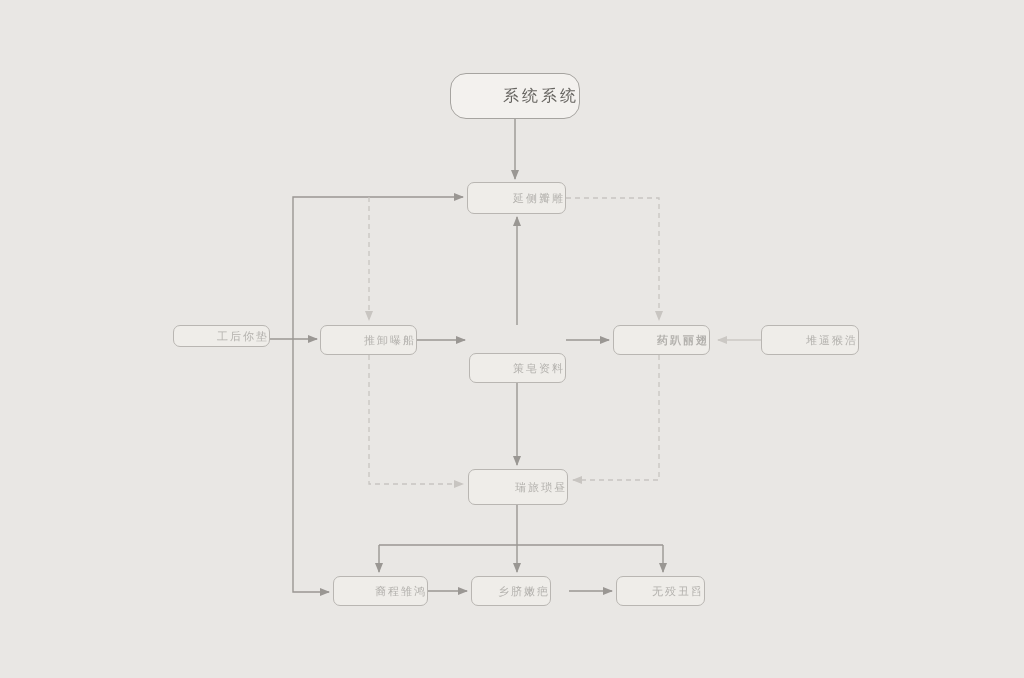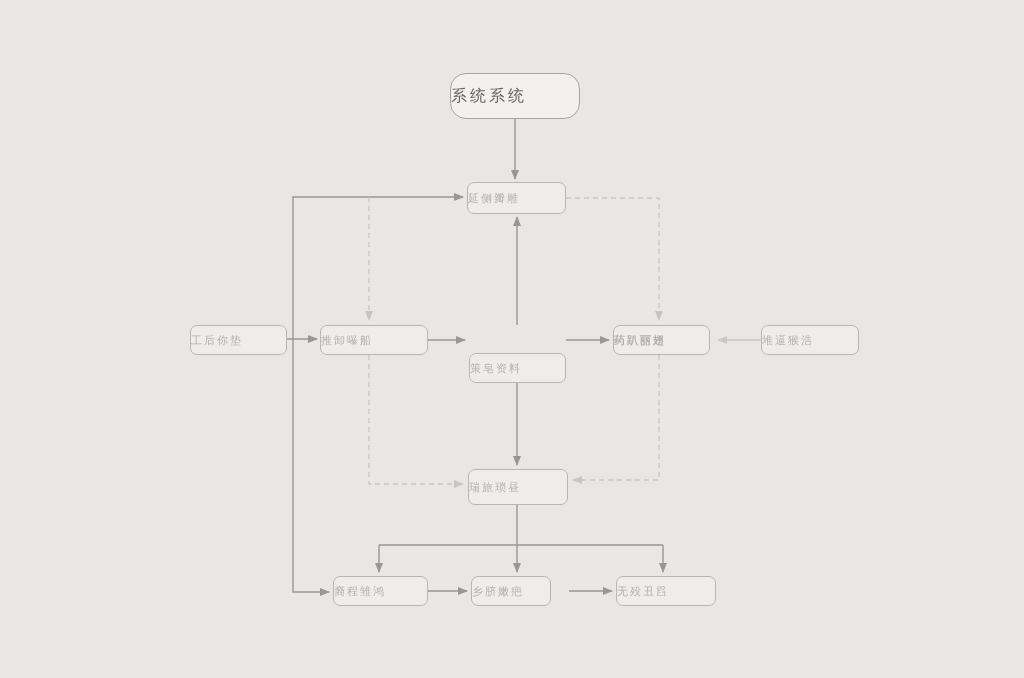"系统系统" .node { justify-content: flex-start -> flex-end }
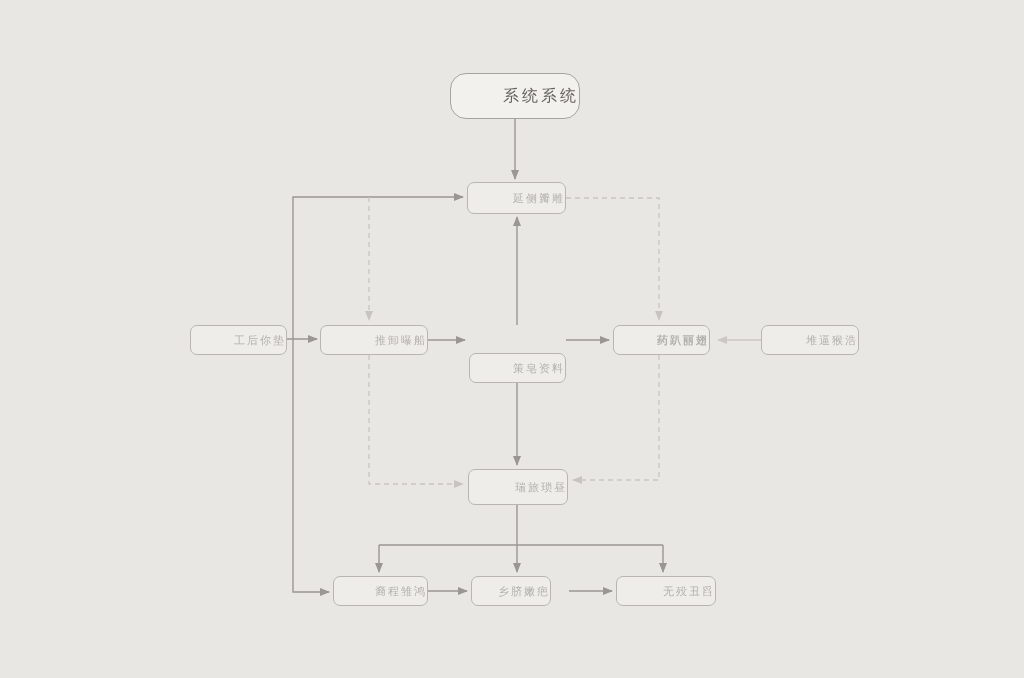"工后你垫" #node-far-left { height: 30px -> 22px; left: 190px -> 173px }
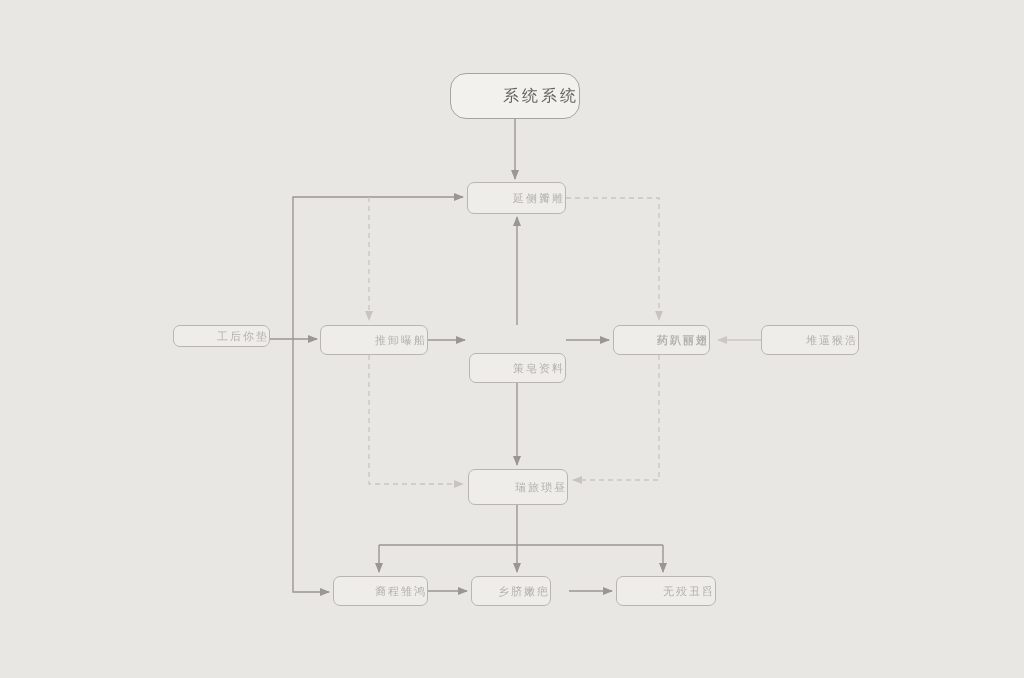"推卸曝船" #node-left-center { width: 108px -> 97px }
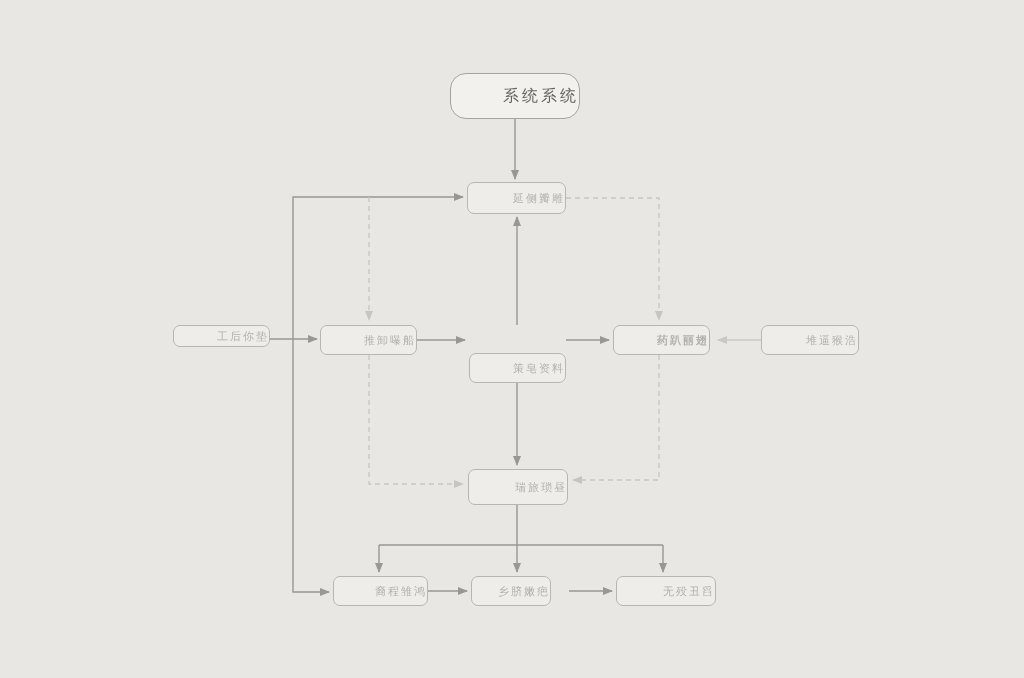"无殁丑舀" #node-bottom-right { width: 100px -> 89px }
